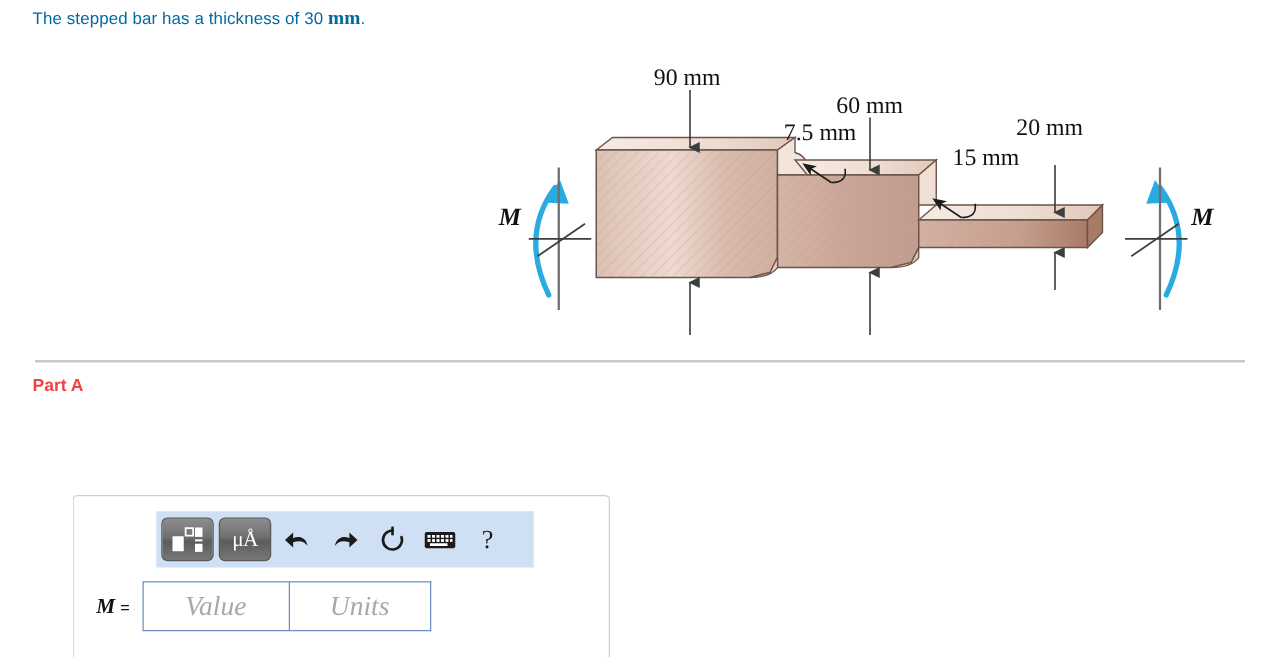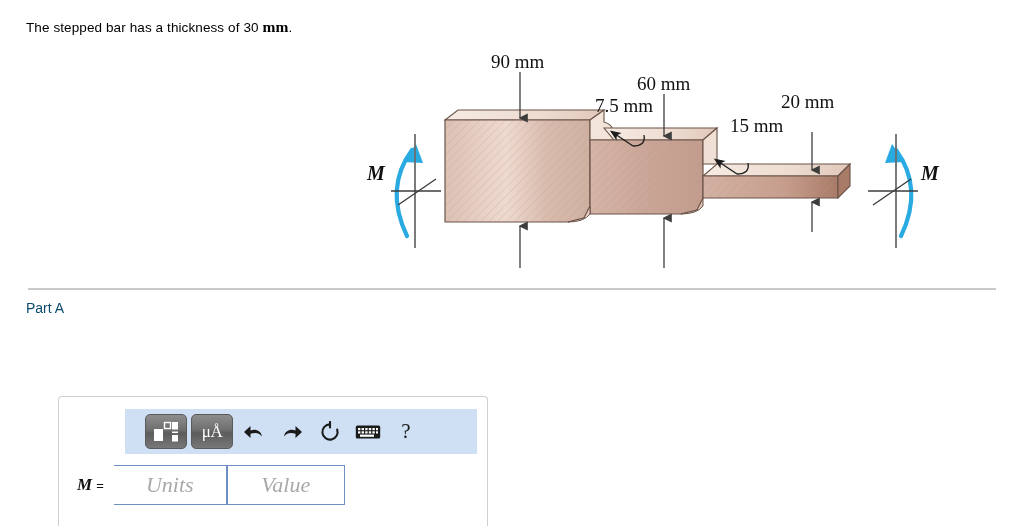"The stepped bar has a" .intro { color: #000000 -> #0369a1; top: 18px -> 6px }
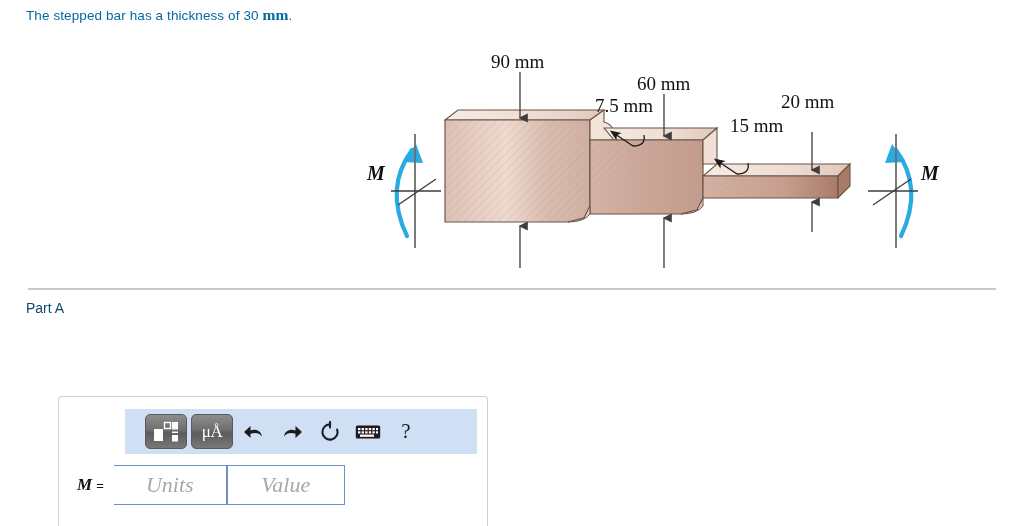"90 mm" .figure { left: 12px -> 0; padding-left: none -> 44px }
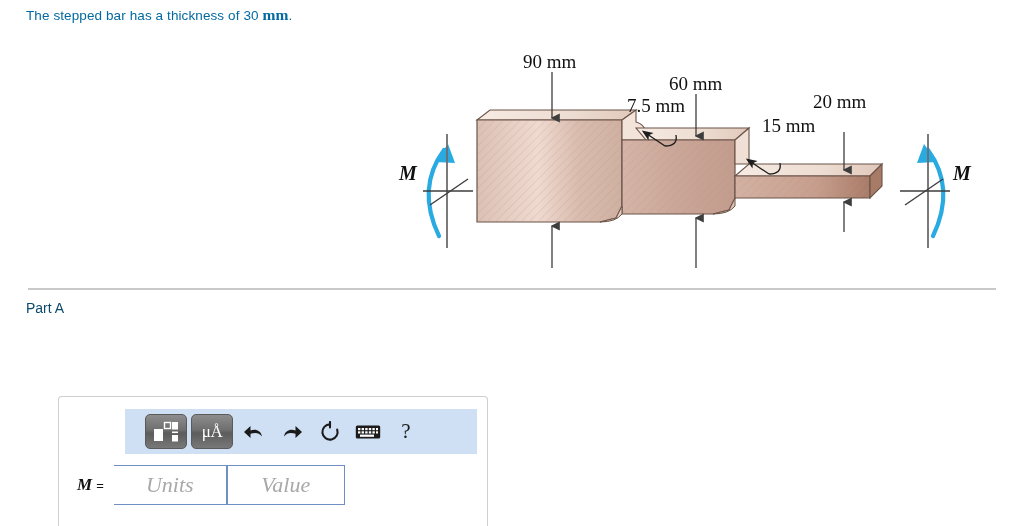"Part A" .part-title { color: #0c4a6e -> #ef4444; font-weight: 400 -> 700 }
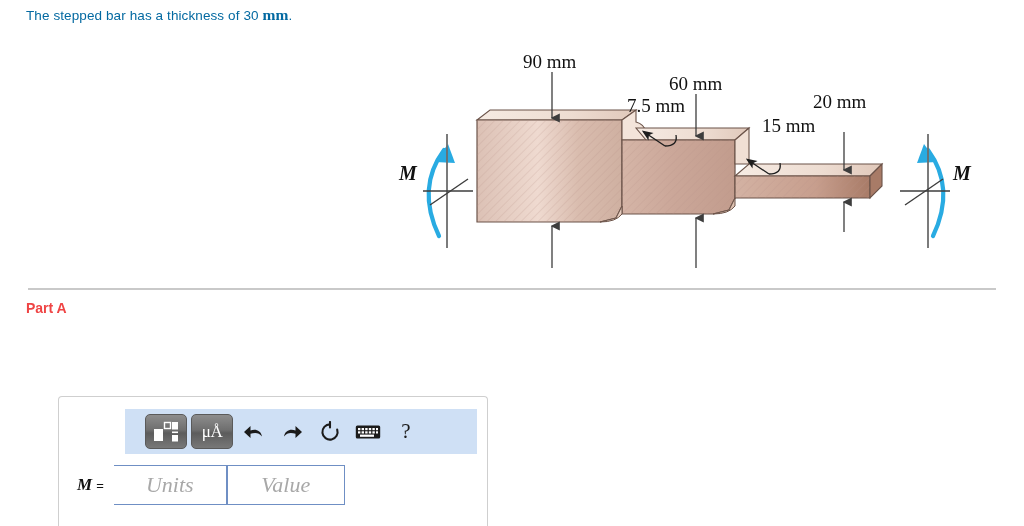"μÅ" .toolbar { padding-left: 20px -> 4px; width: 352px -> 302px }
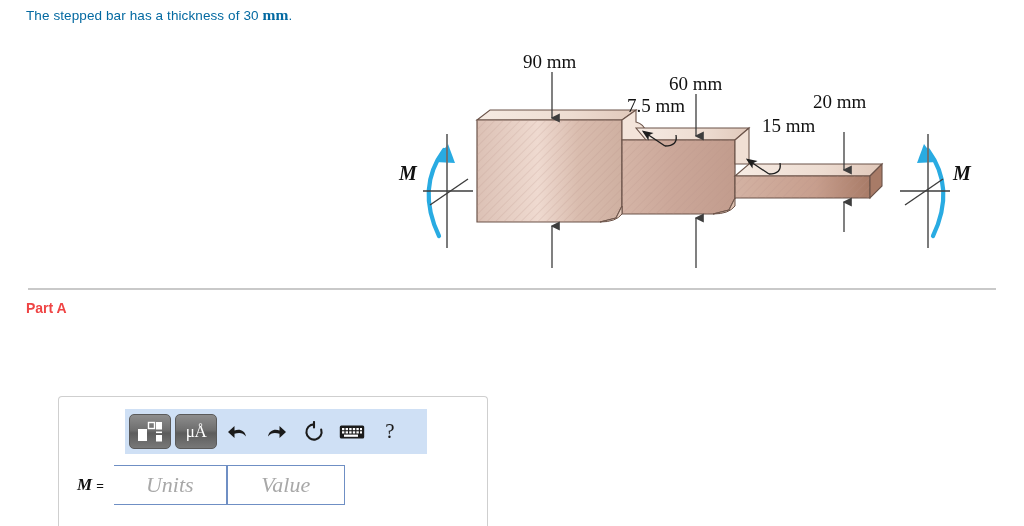"Units" div.inp { order: before "Value" -> after "Value" }
